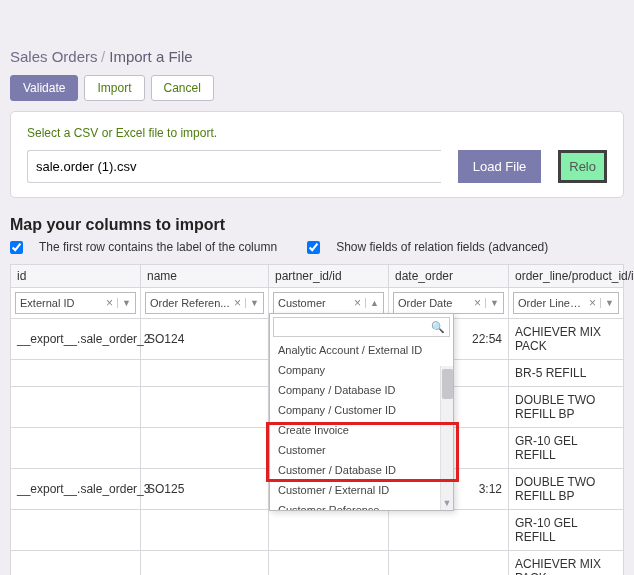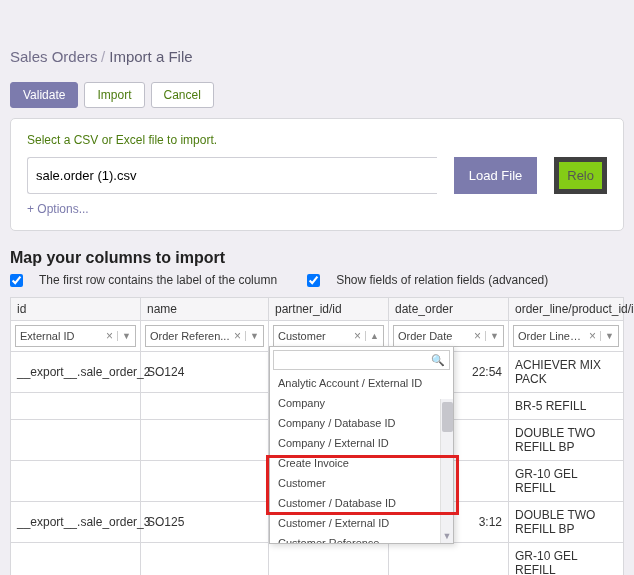"Validate" .btn { margin-top: 7px -> none }
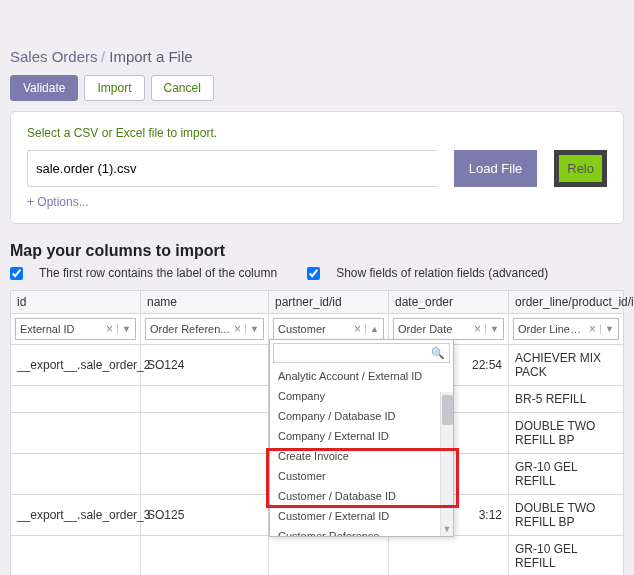"Relo" .relbtn { background: #84cc16 -> #86efac; border: 5px solid #404040 -> 3px solid #404040 }
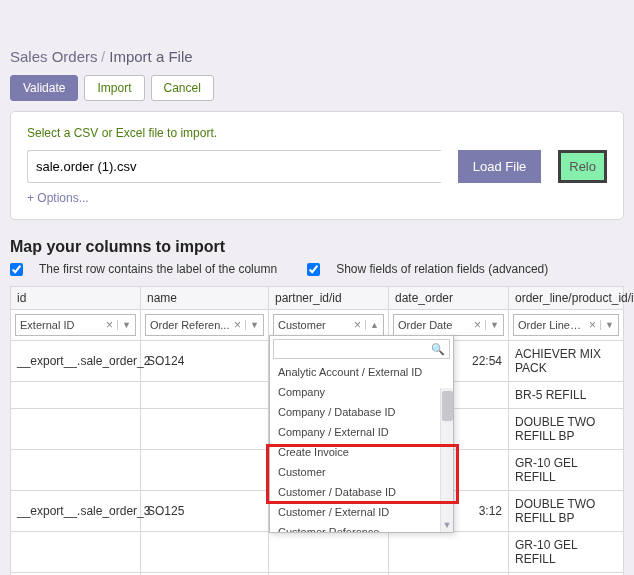"+ Options..." div.options { html: <div> <a>+ Options...</a> </div> -> none }
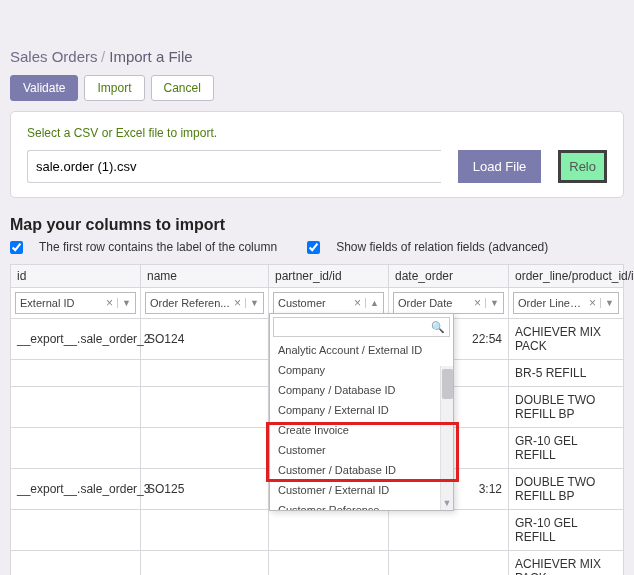"Company / External ID" div.dditem { text: External -> Customer }
